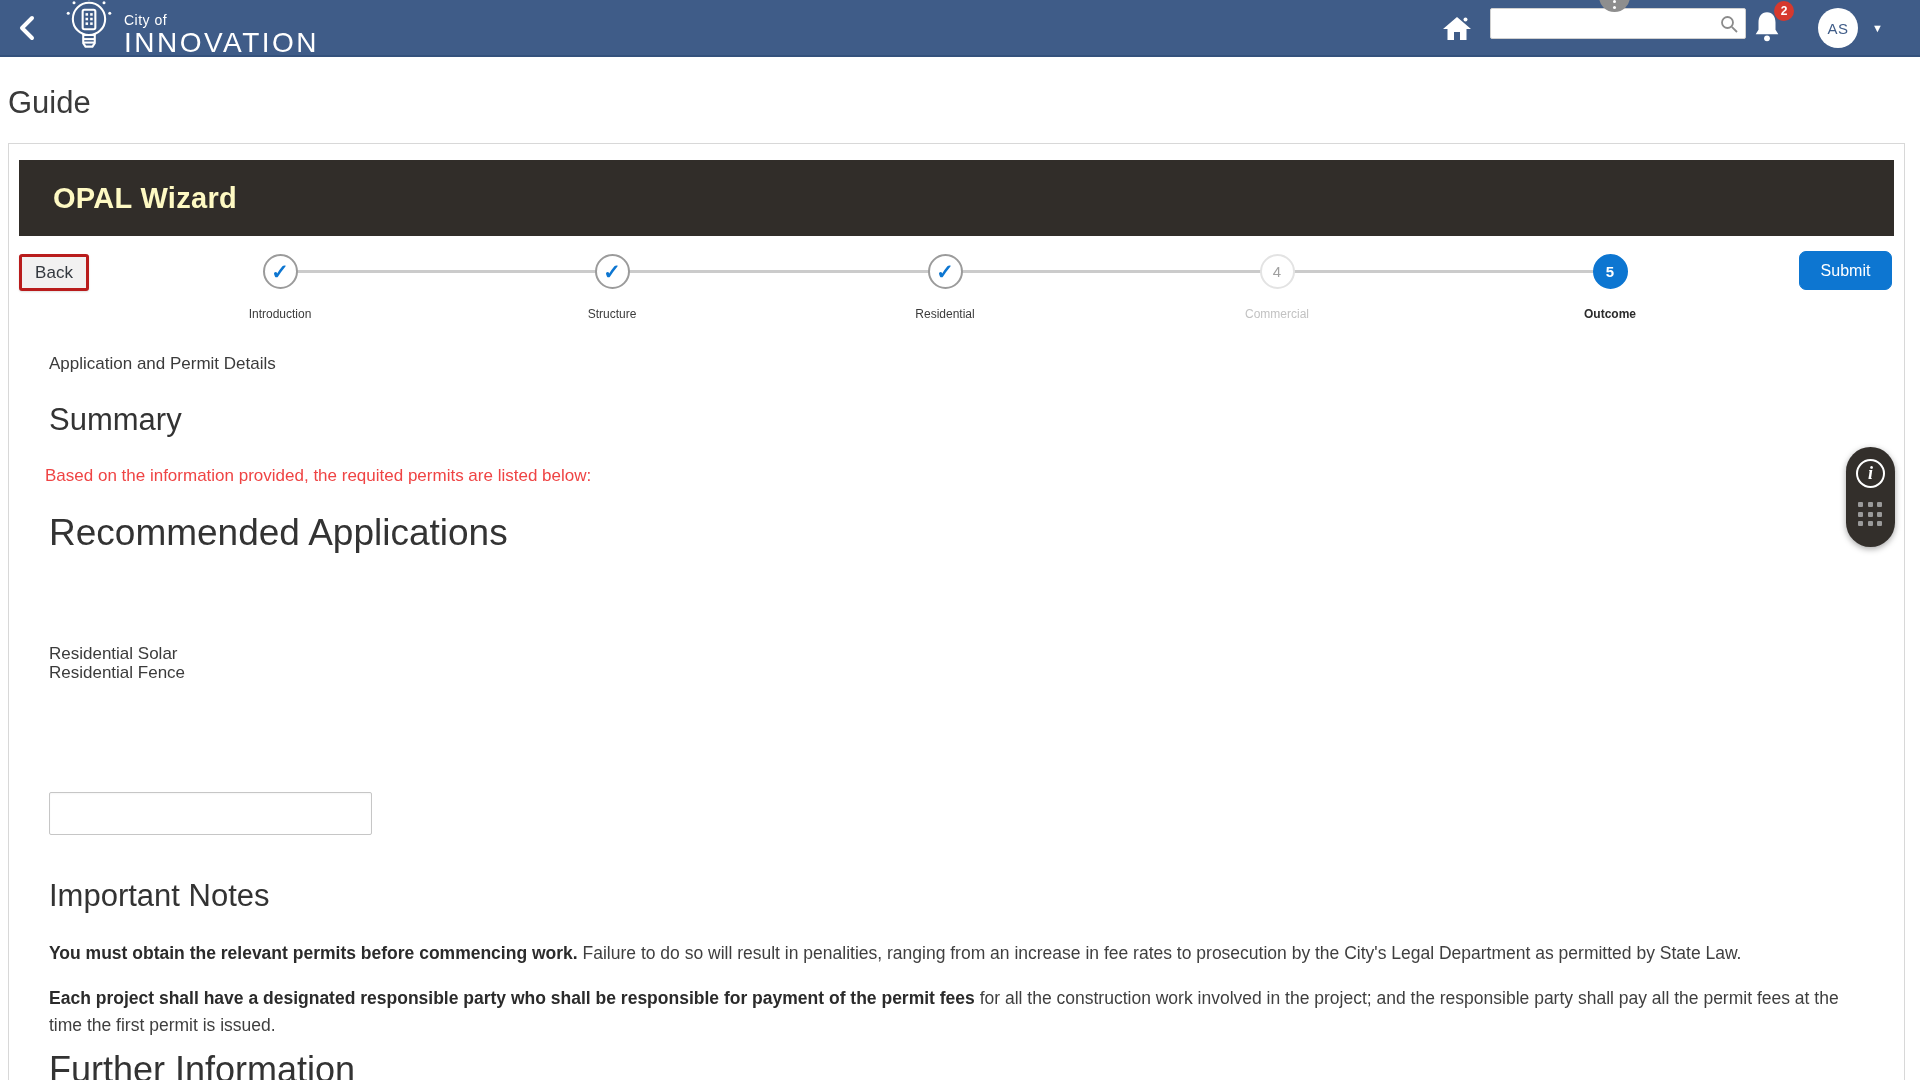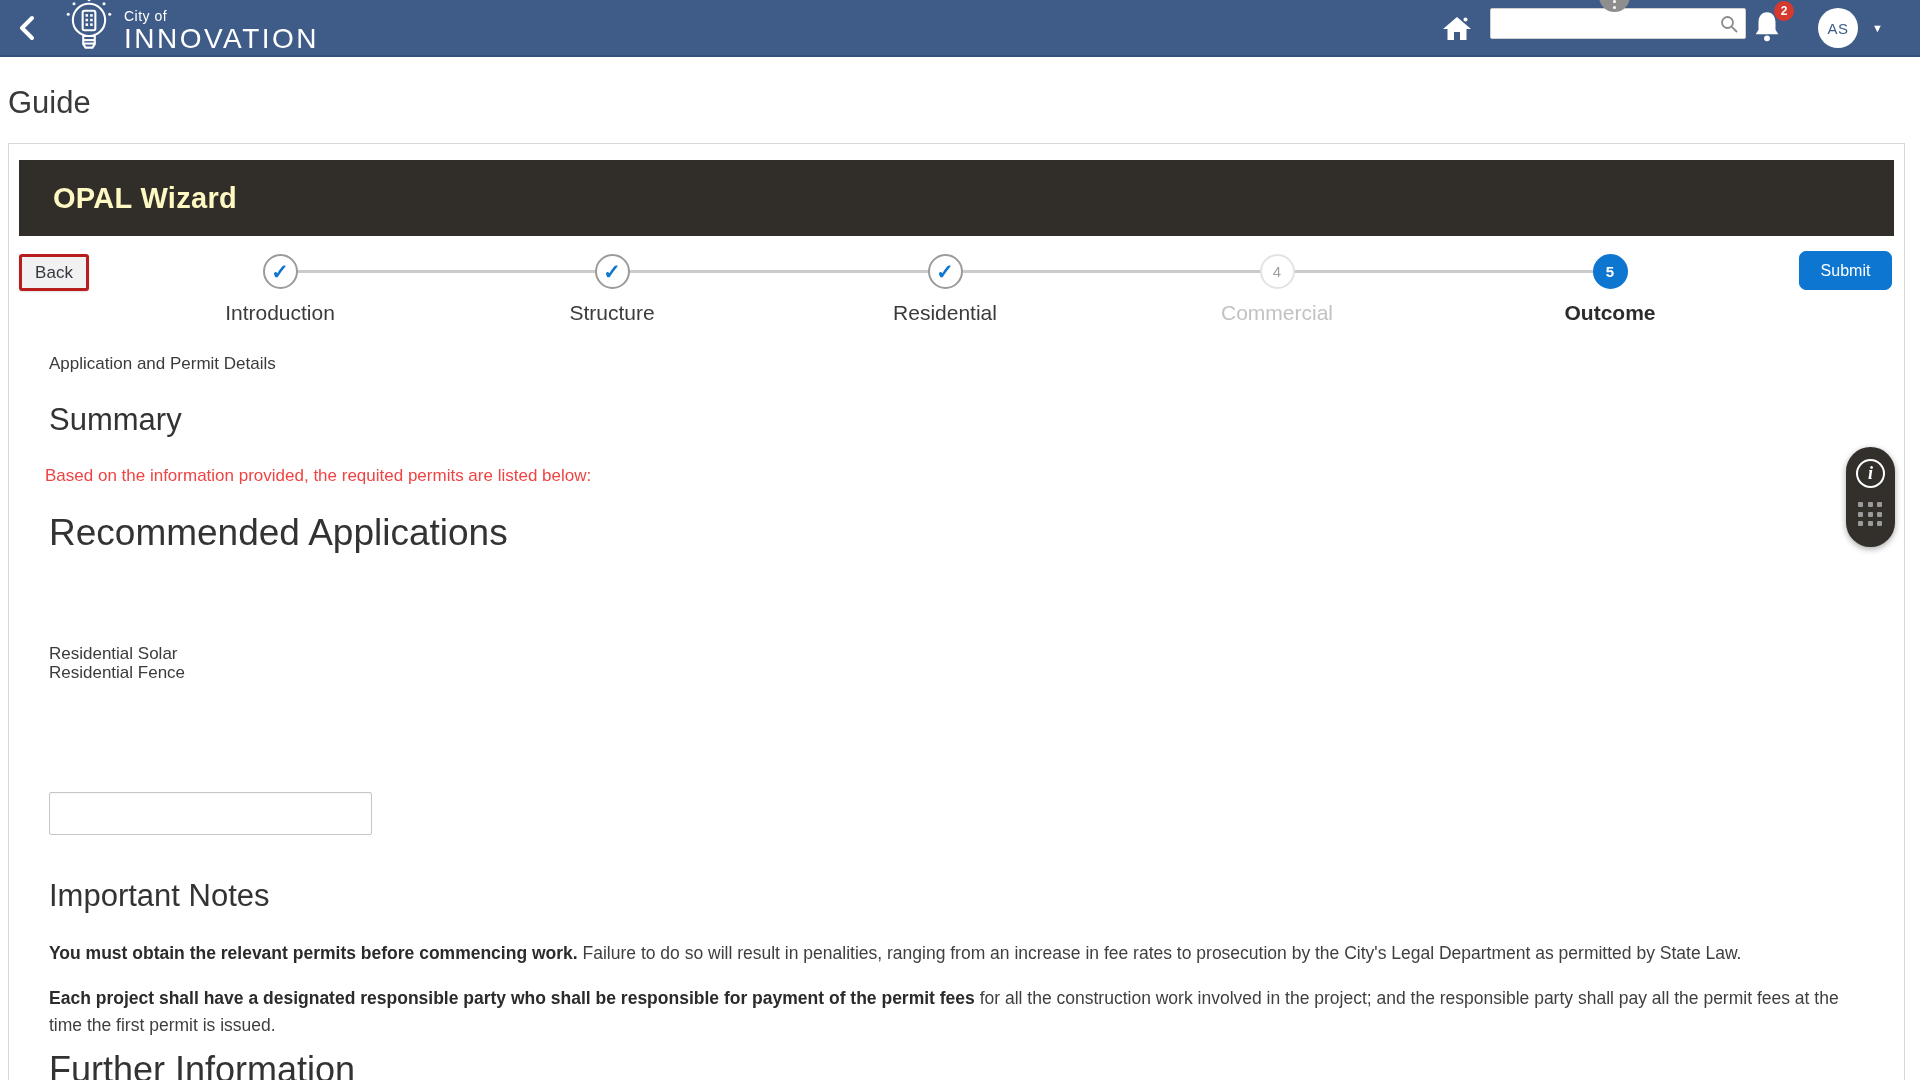"City of" .logo { align-items: center -> flex-end }
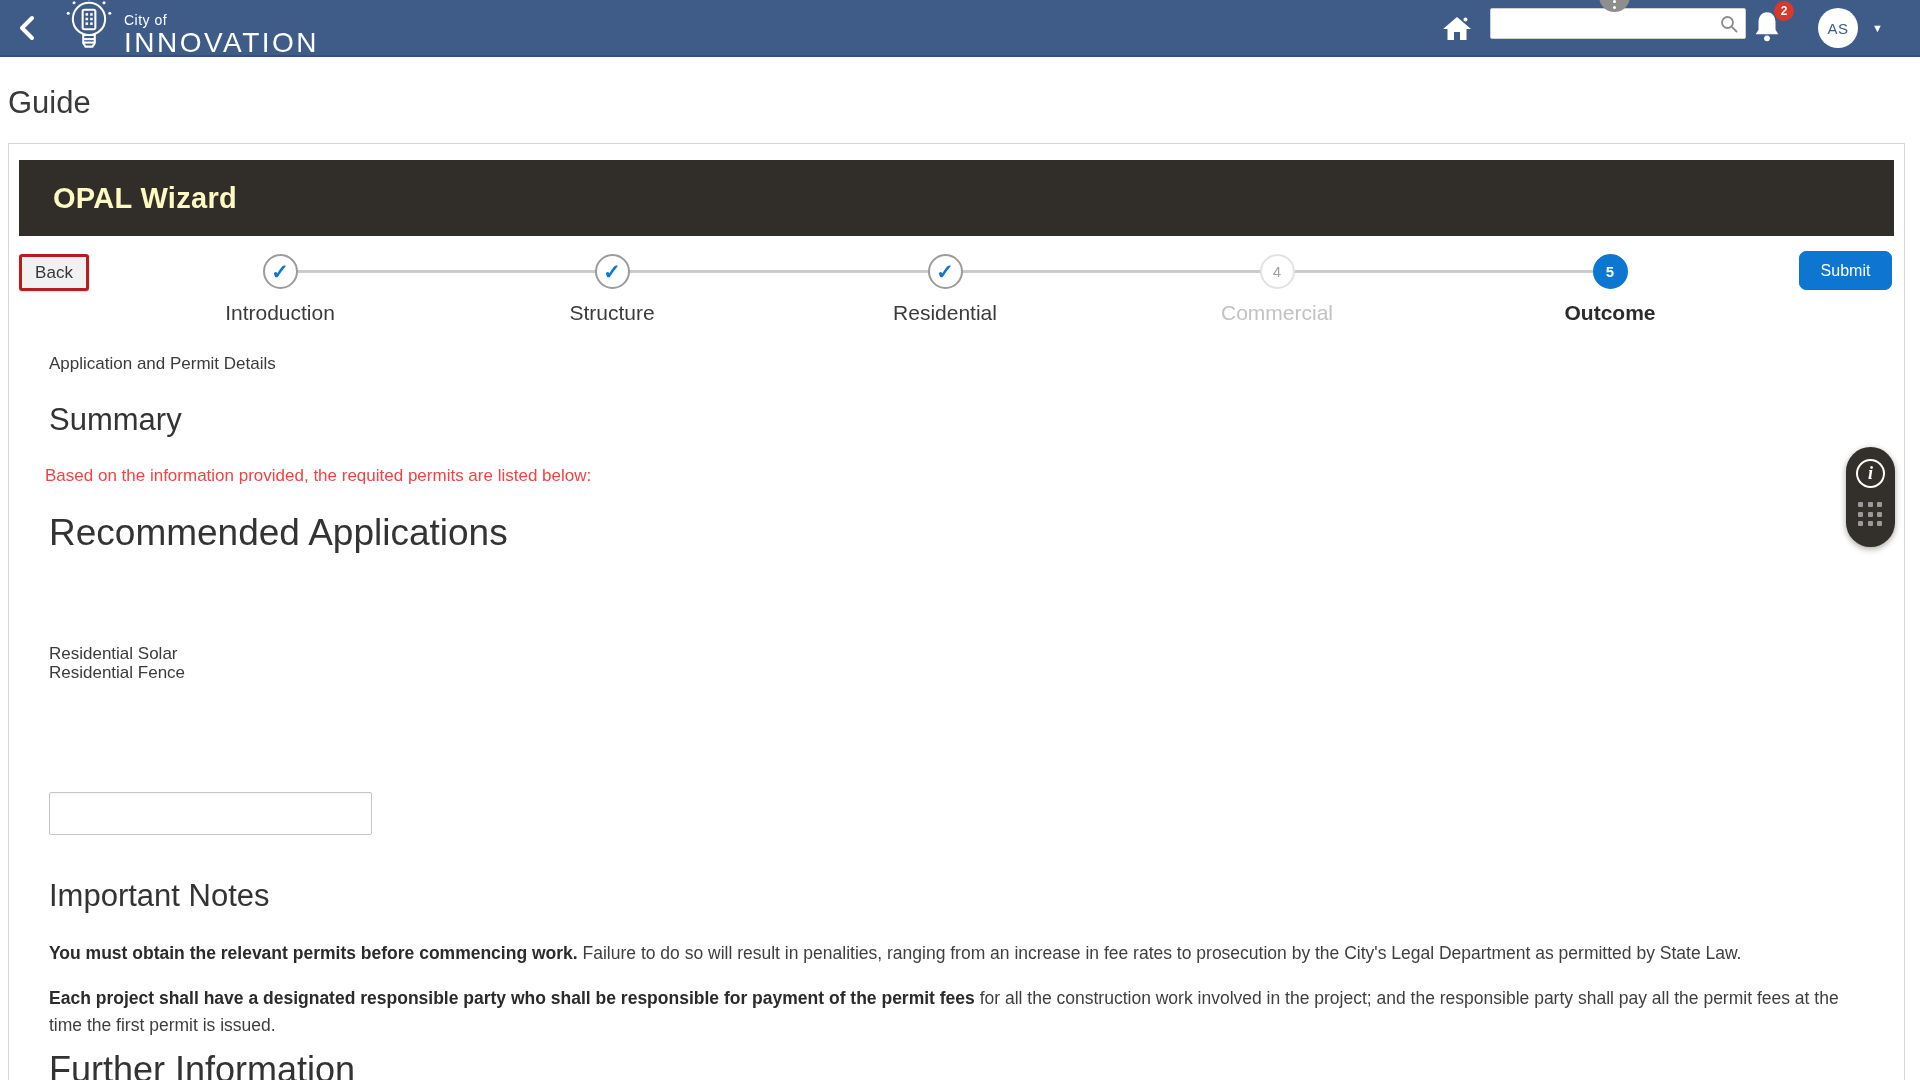"Introduction" .step-label { font-size: 21px -> 12px; margin-top: 12px -> 18px }
